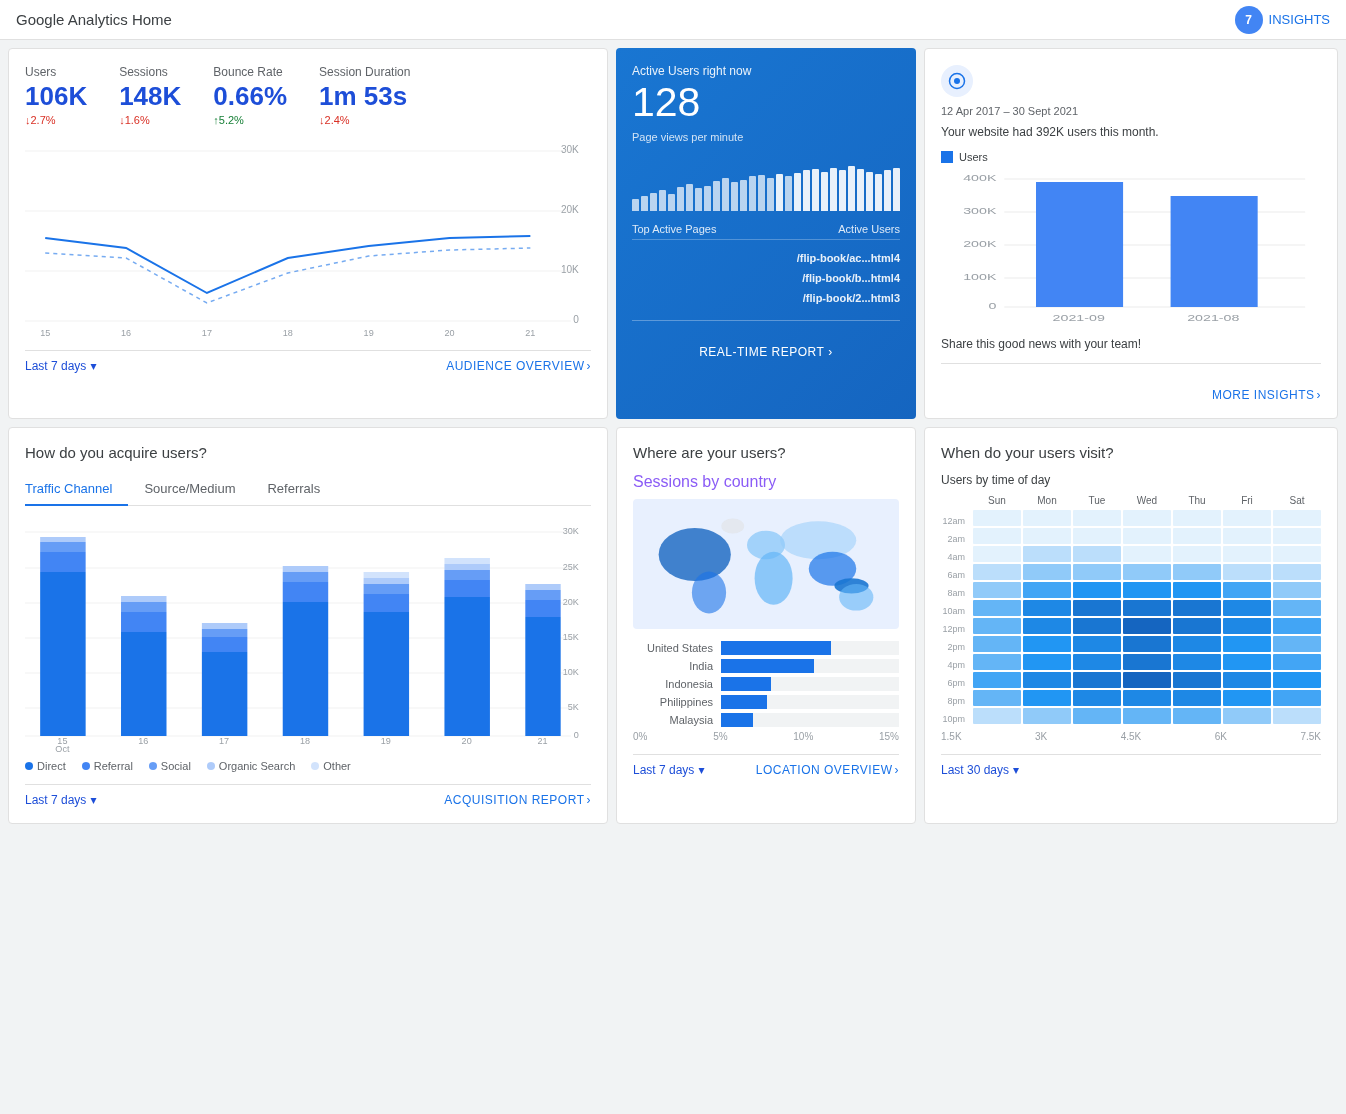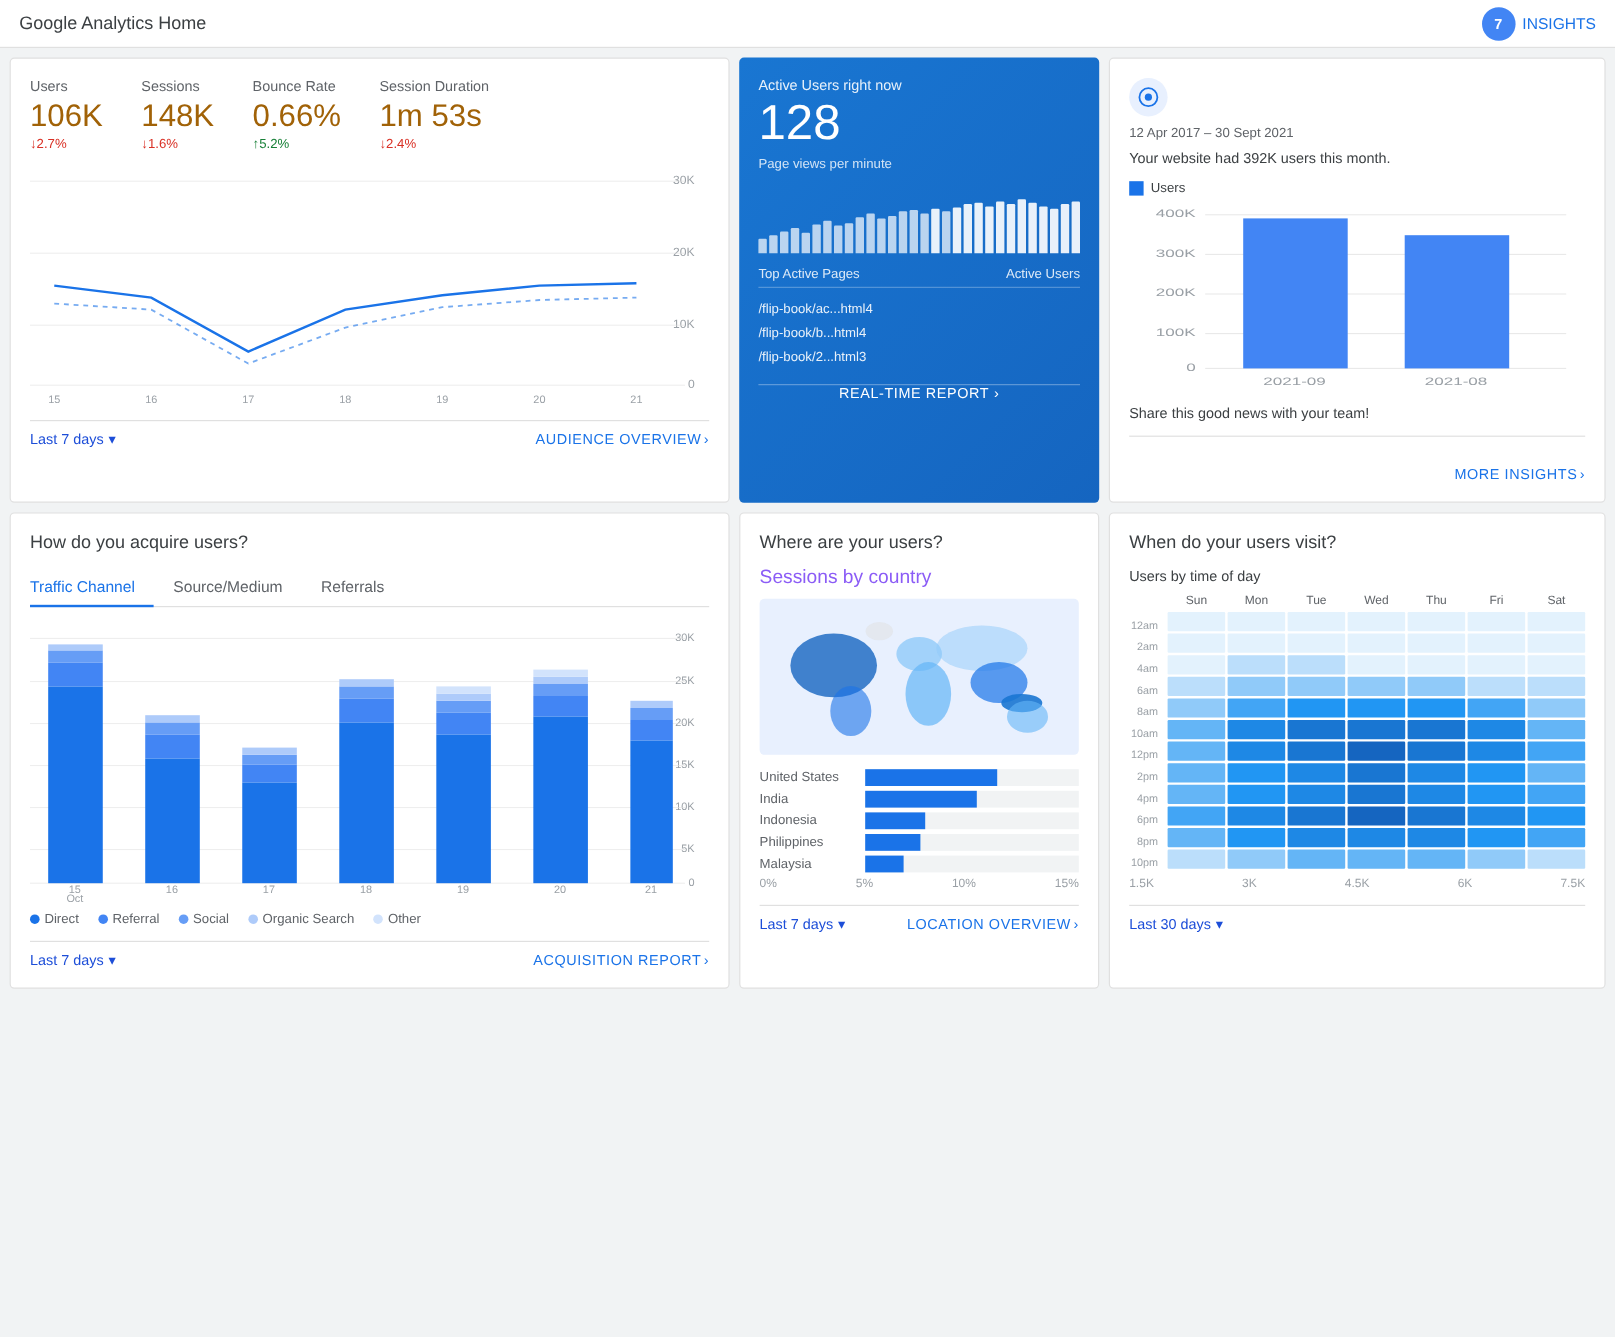"106K" .metric-value { color: #a16207 -> #1d4ed8; font-weight: 400 -> 700 }
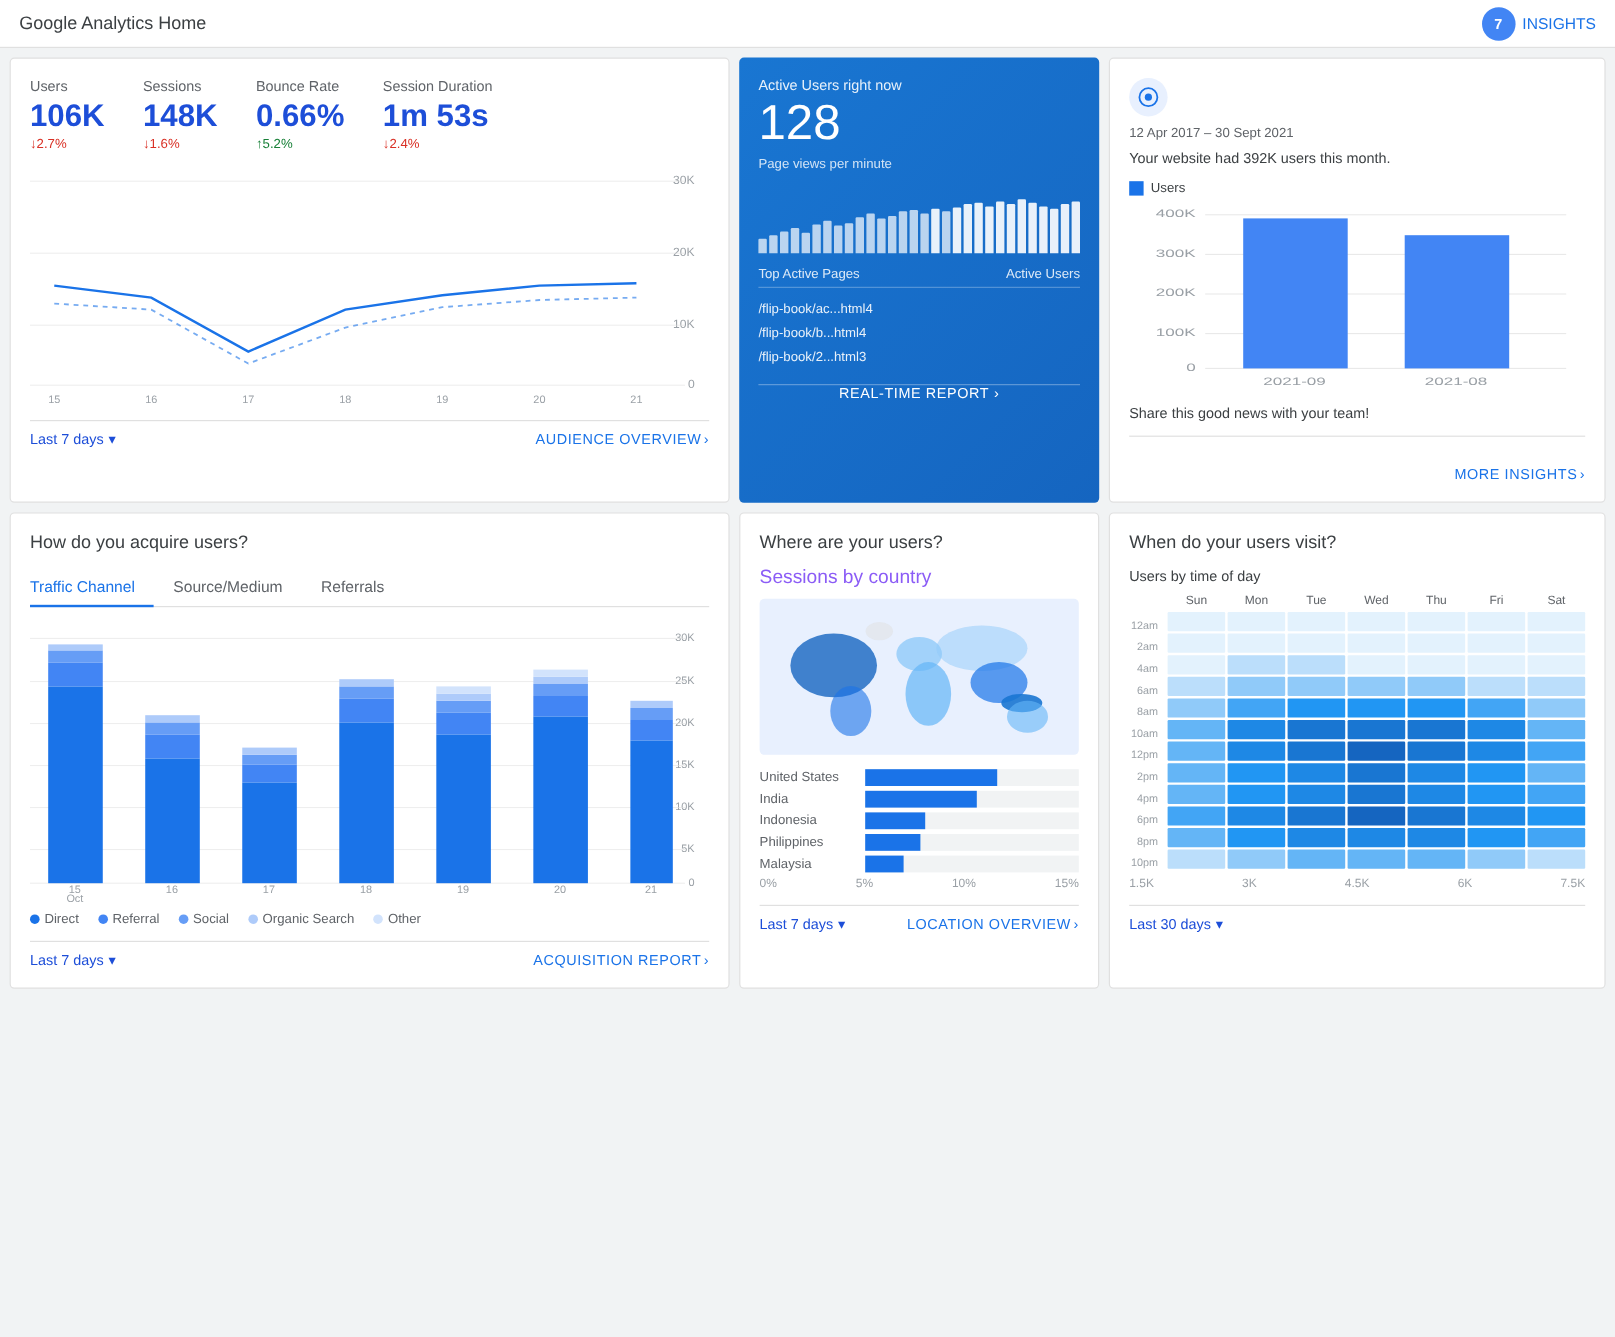"/flip-book/ac...html" .page-row { font-weight: none -> bold; justify-content: flex-start -> flex-end }
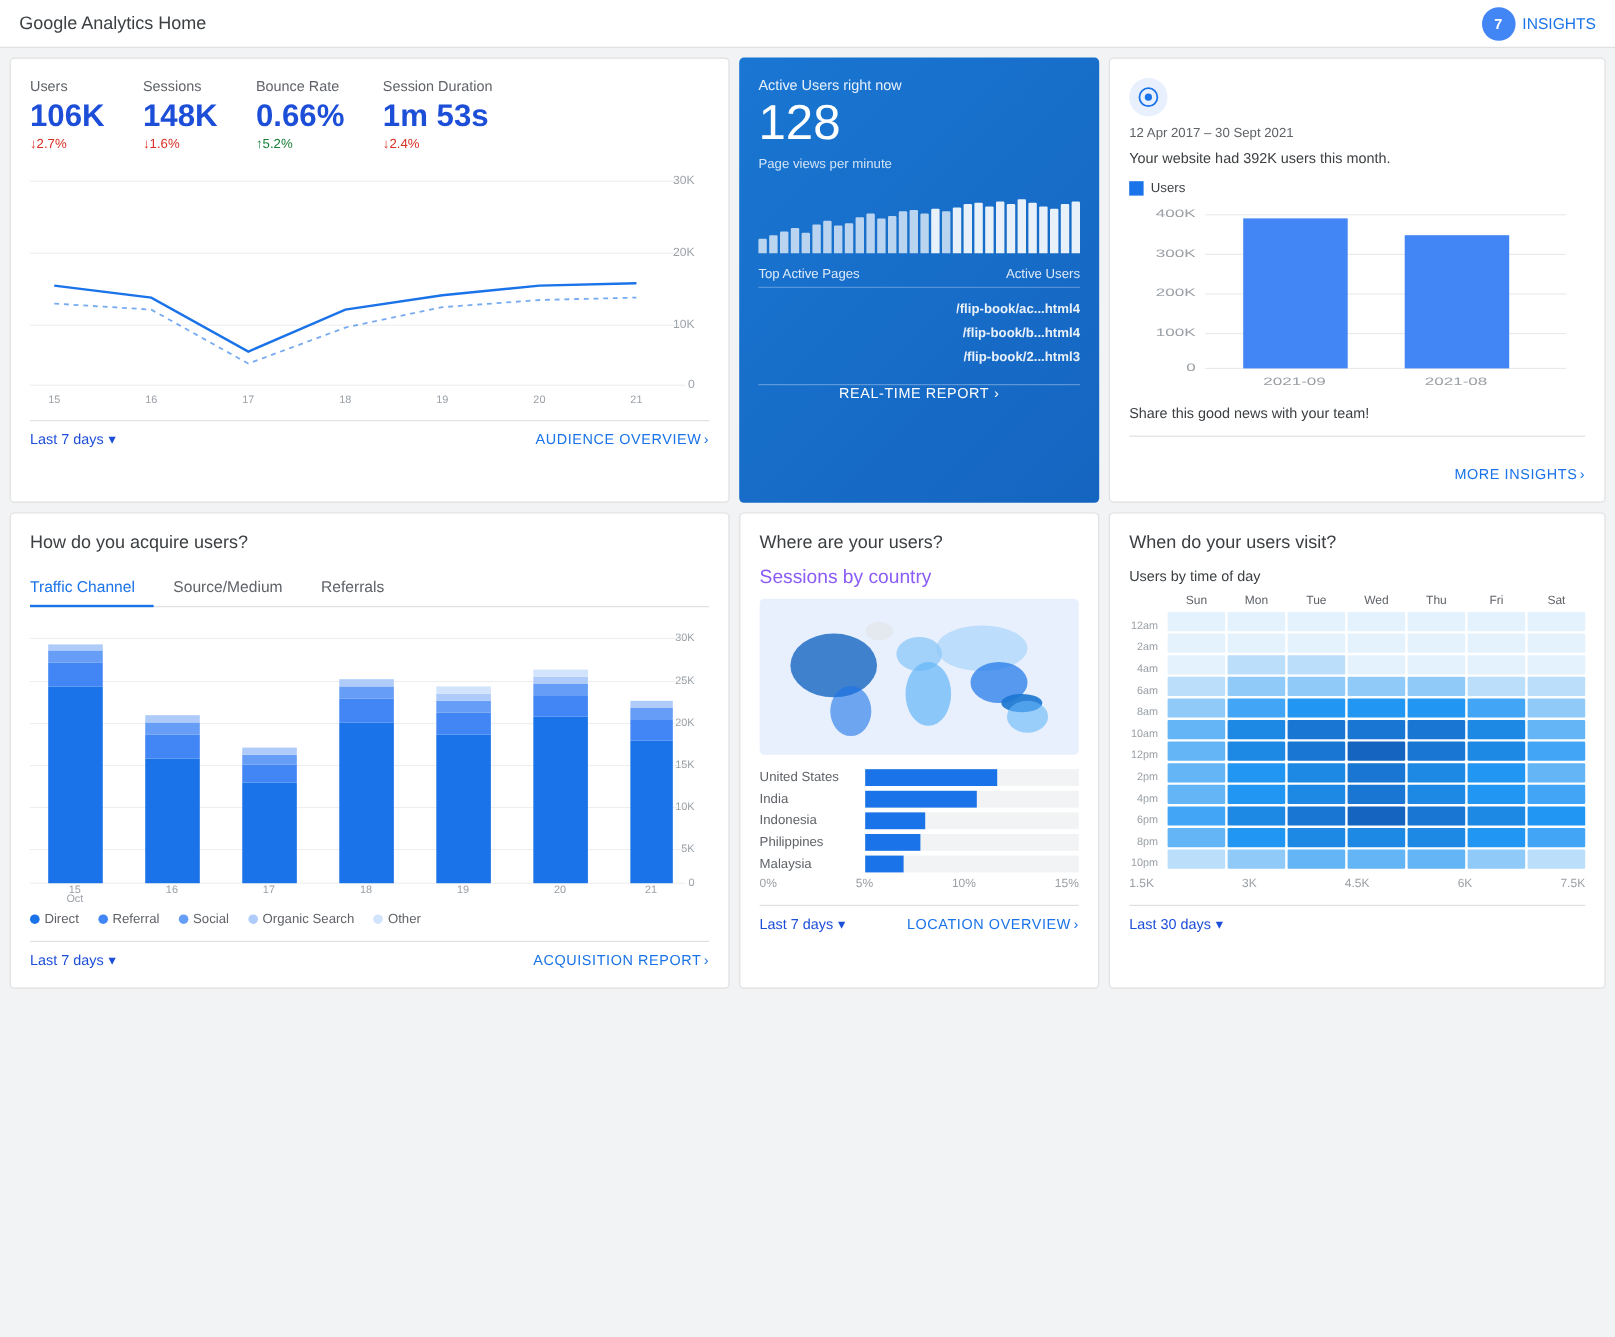"REAL-TIME REPORT" .active-users-footer { padding-top: 0 -> 24px }
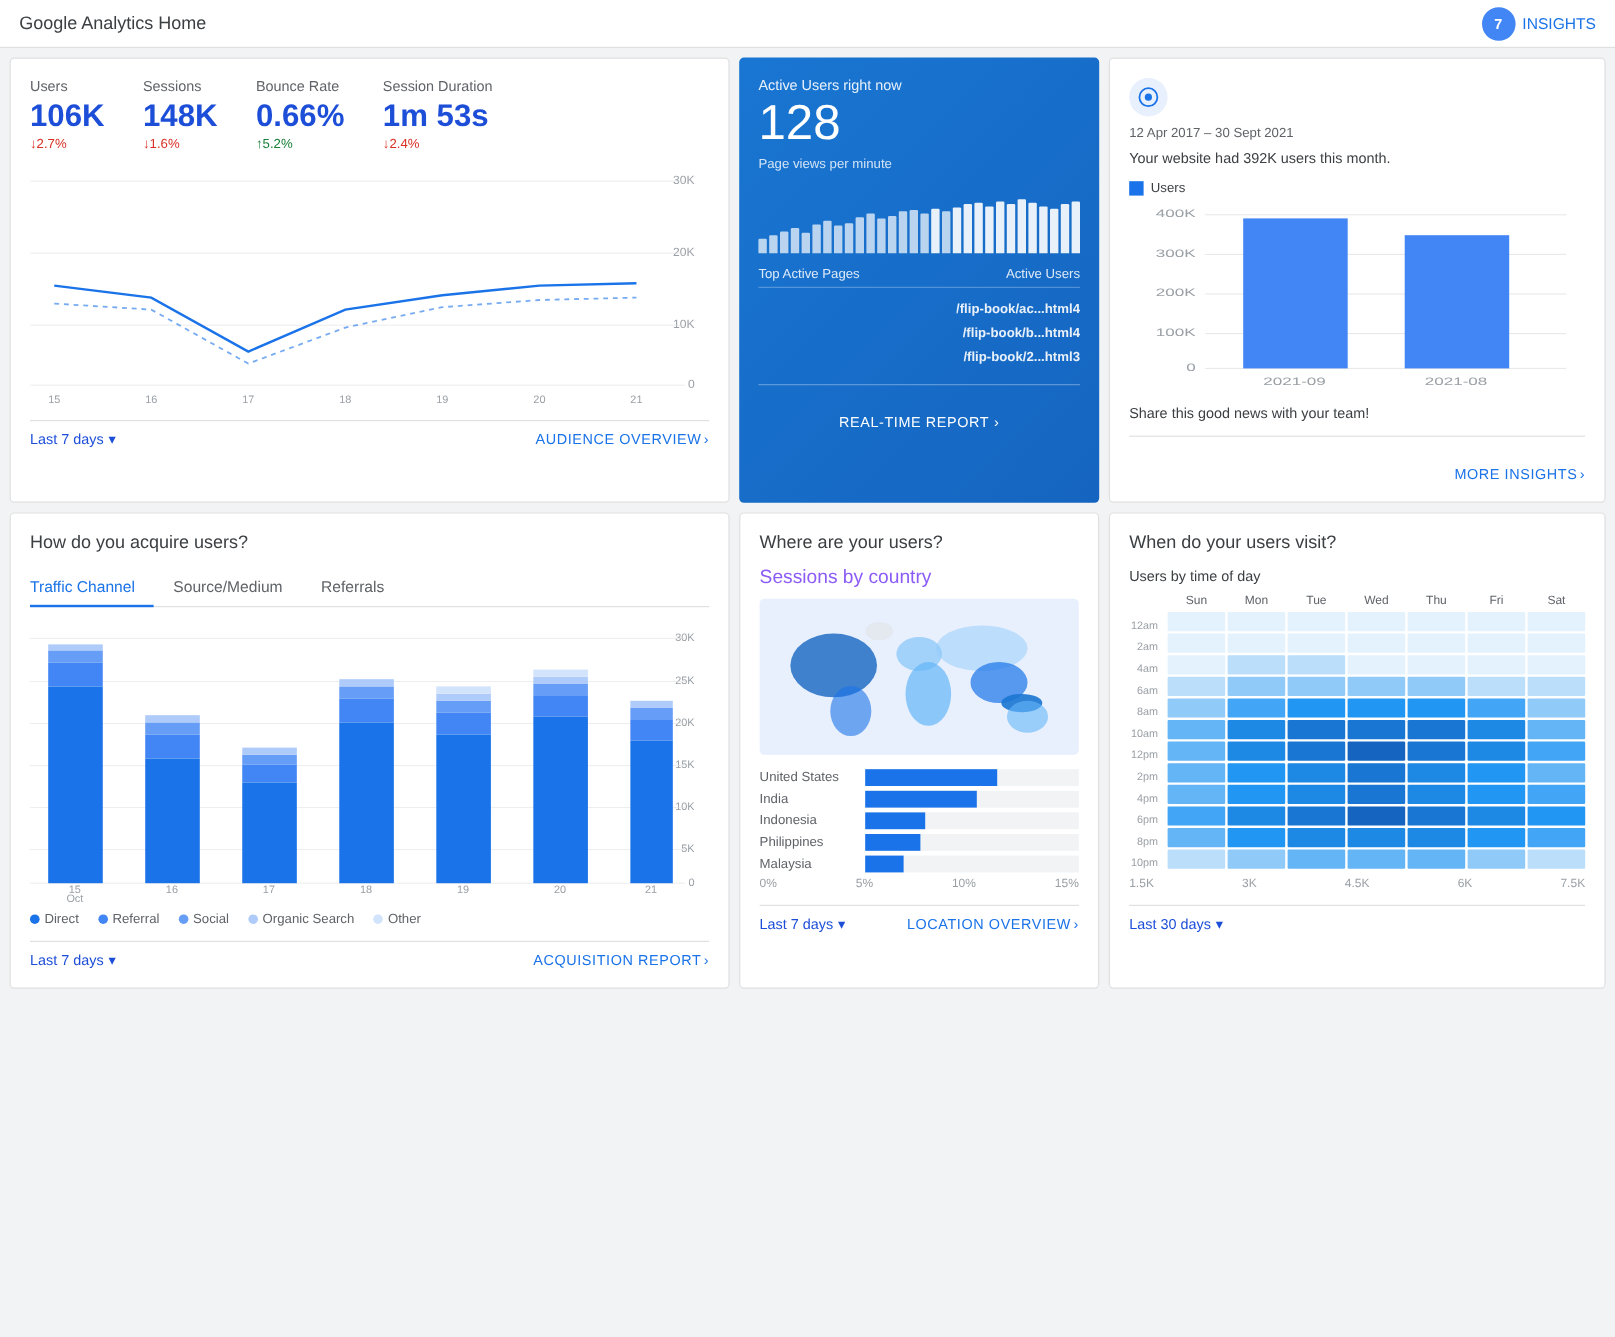"United States" .country-name { text-align: left -> right }
